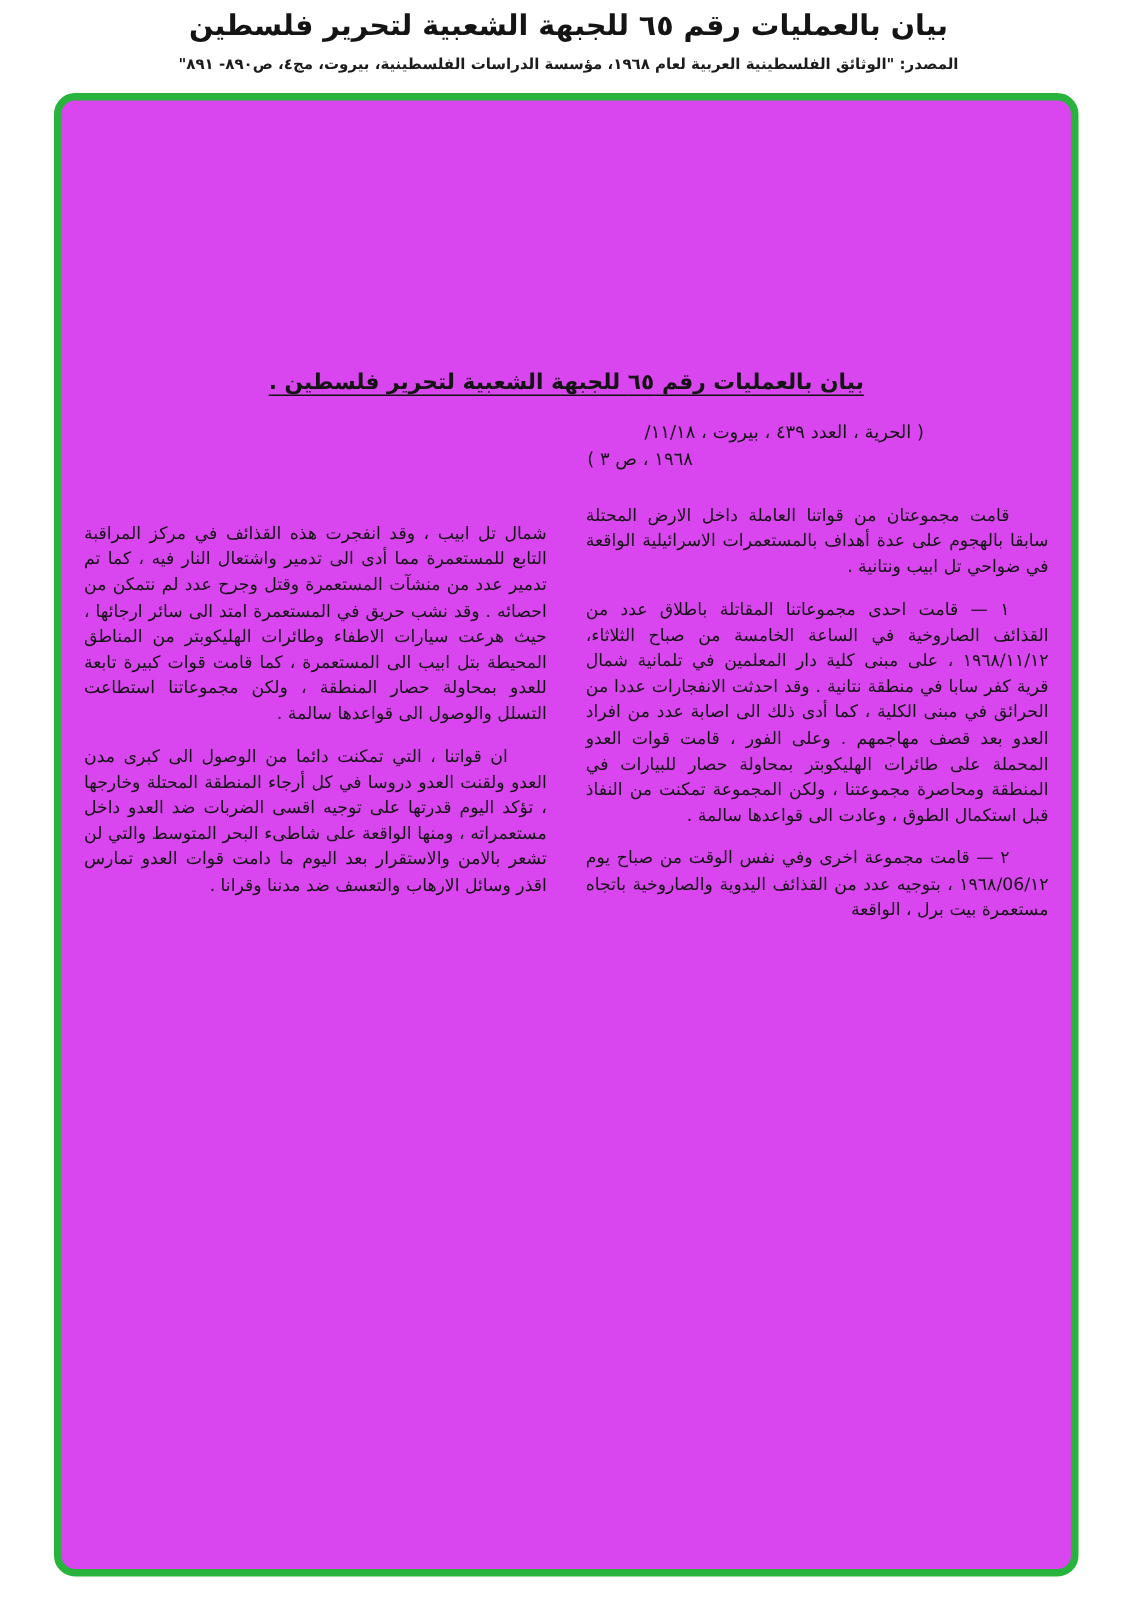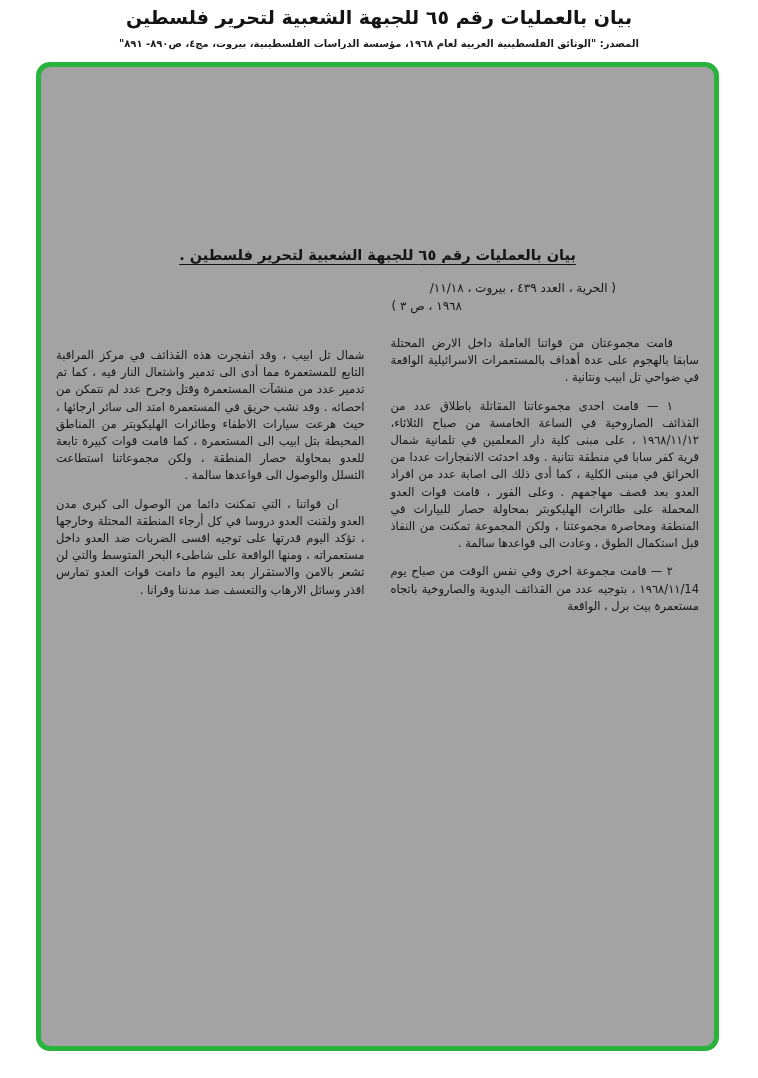"بيان بالعمليات رقم ٦٥ للجبهة الشعبية لتحرير فلسطين ." .doc-frame { background: #a3a3a3 -> #d946ef }
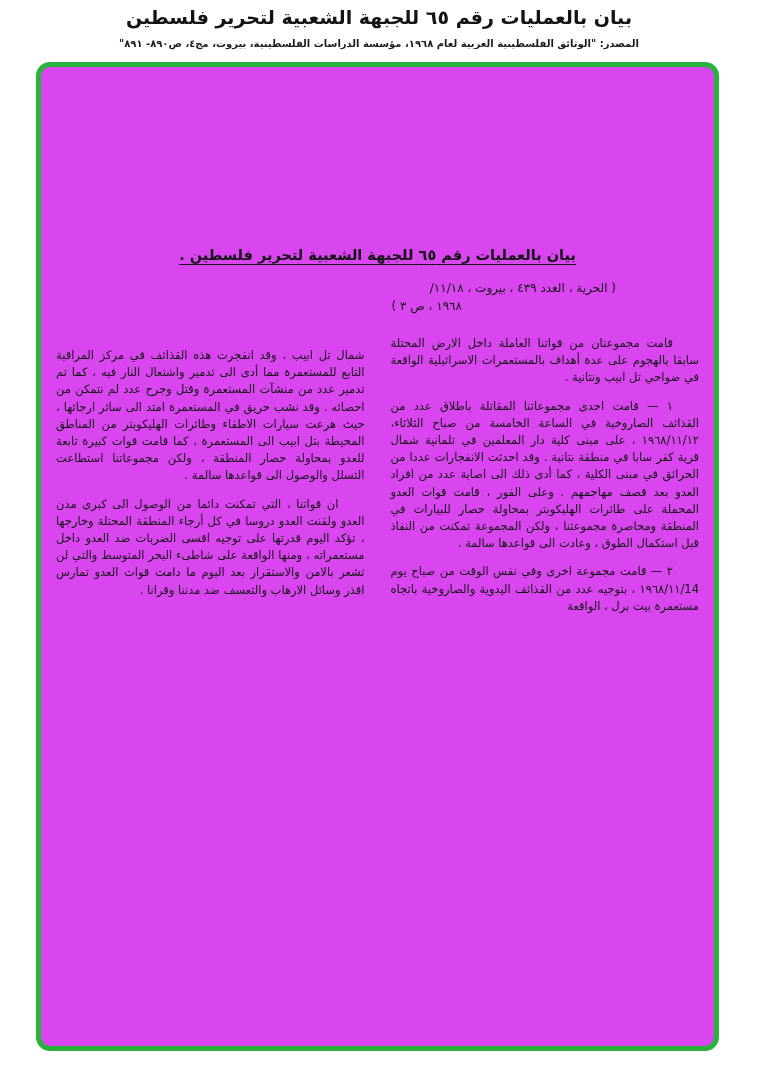"٢ — قامت مجموعة اخرى" p.para { text: ١٩٦٨/١١/14 -> ١٩٦٨/06/١٢ }
